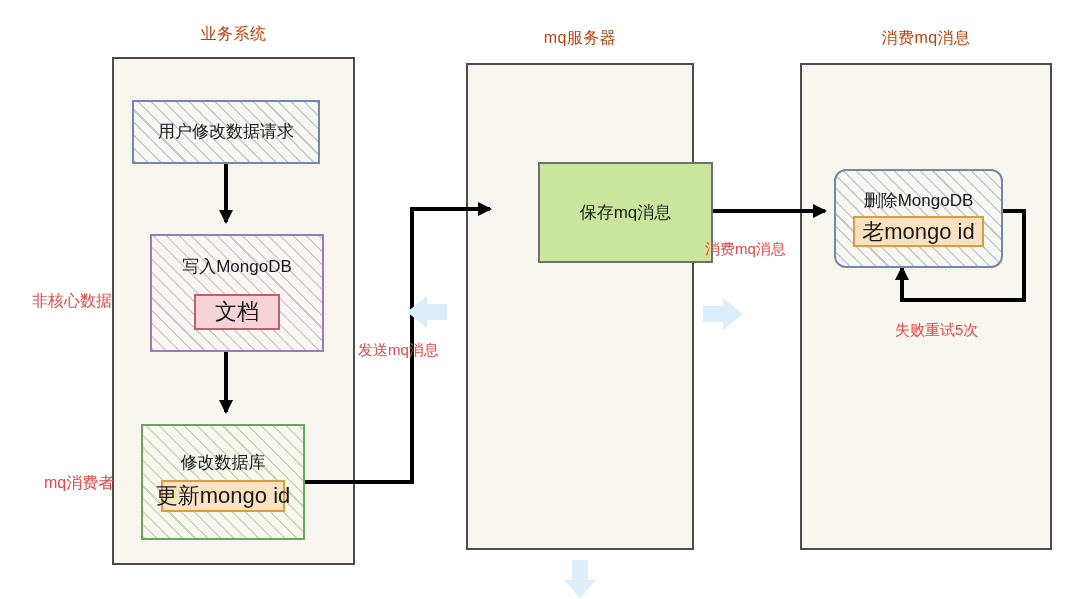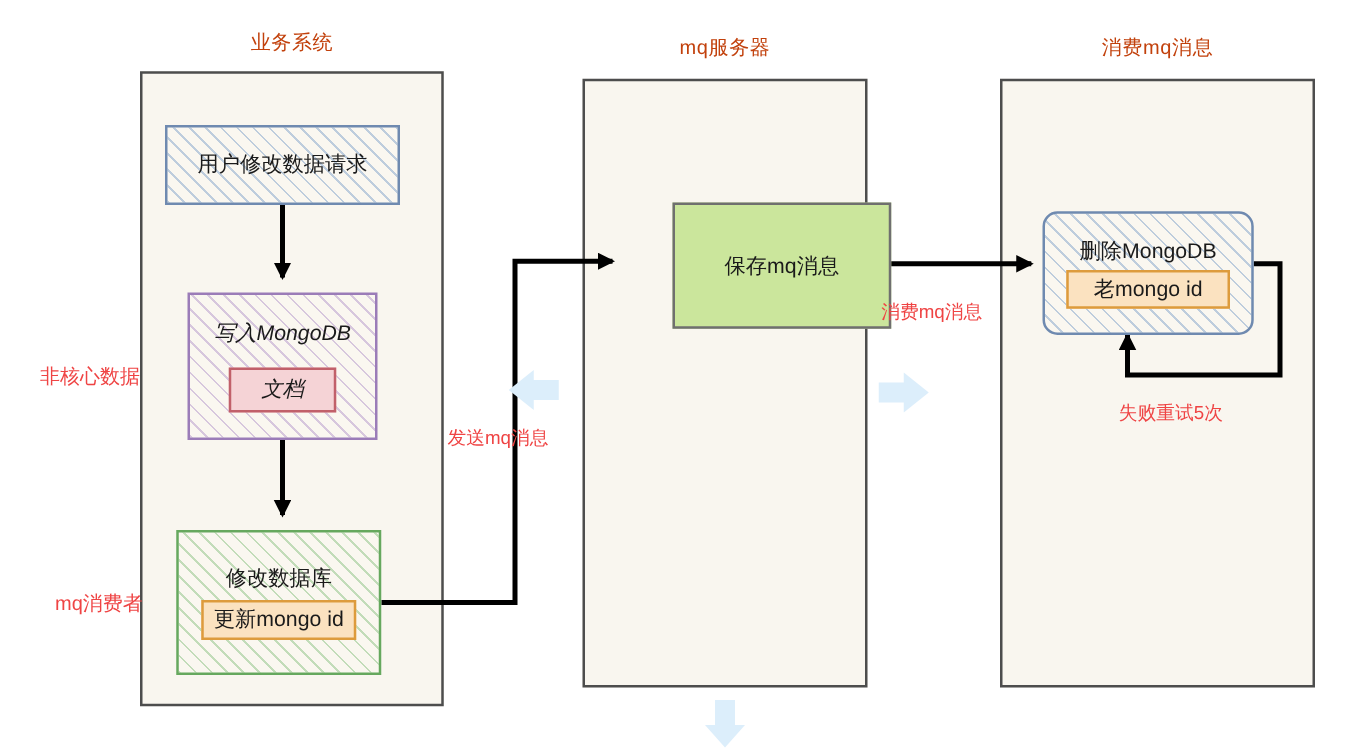"老mongo id" .chip { font-size: 17px -> 22px }
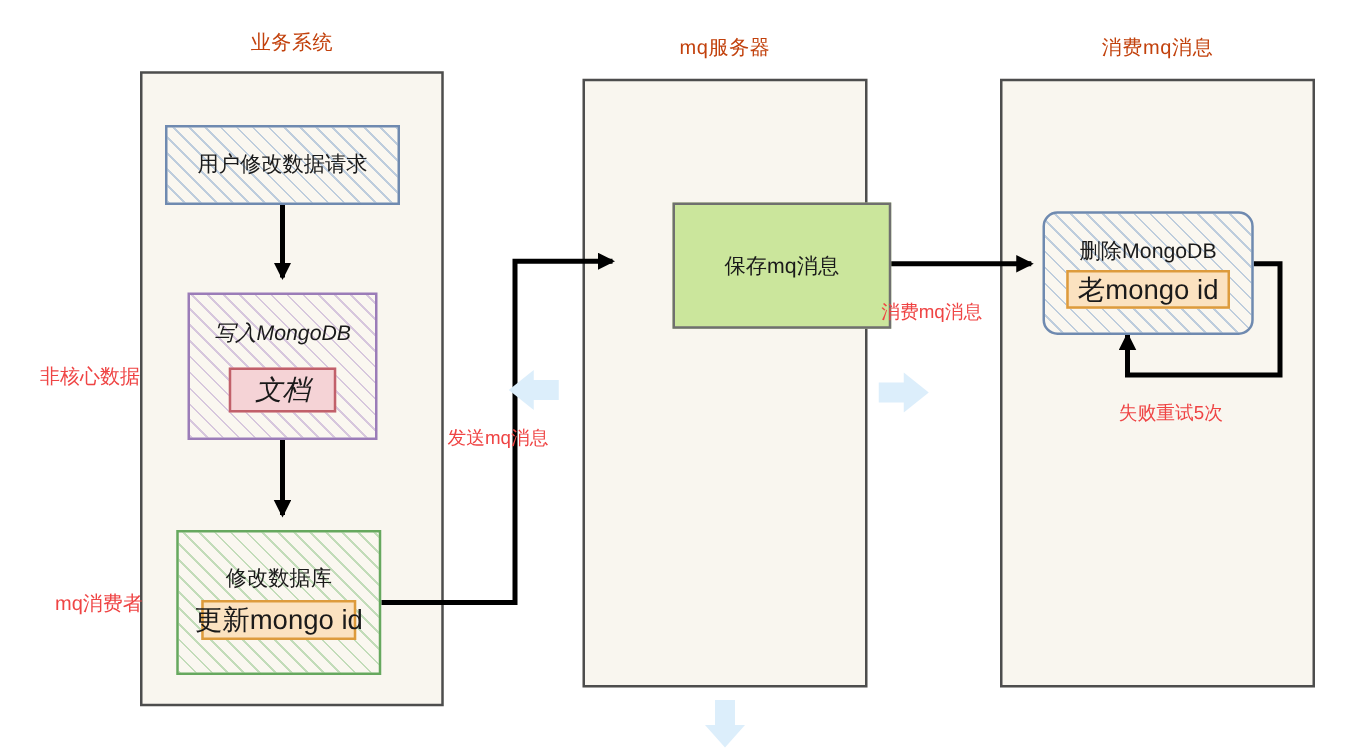"写入MongoDB" div.node { font-style: italic -> none; width: 152px -> 174px }
